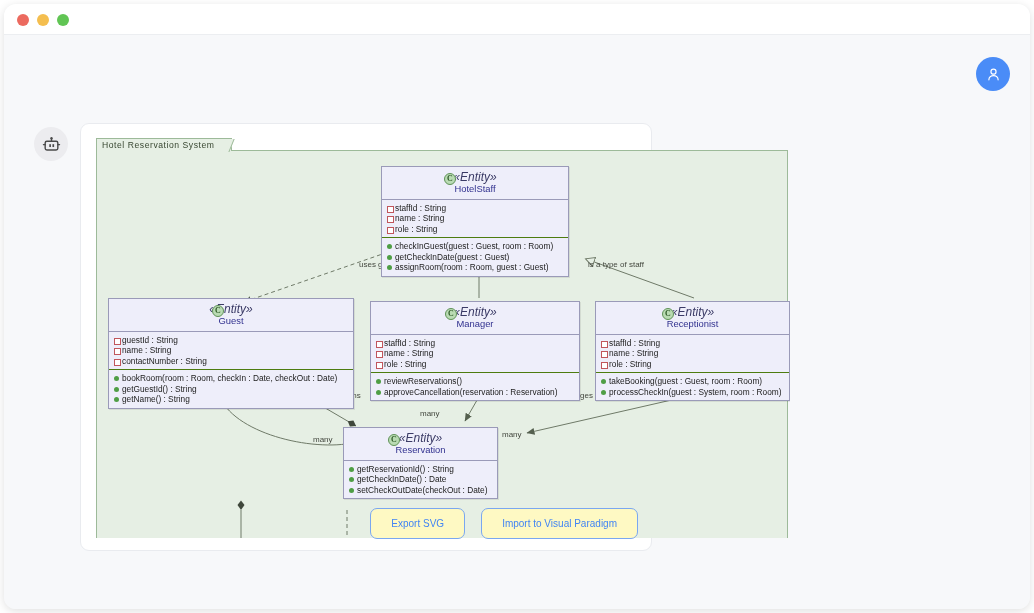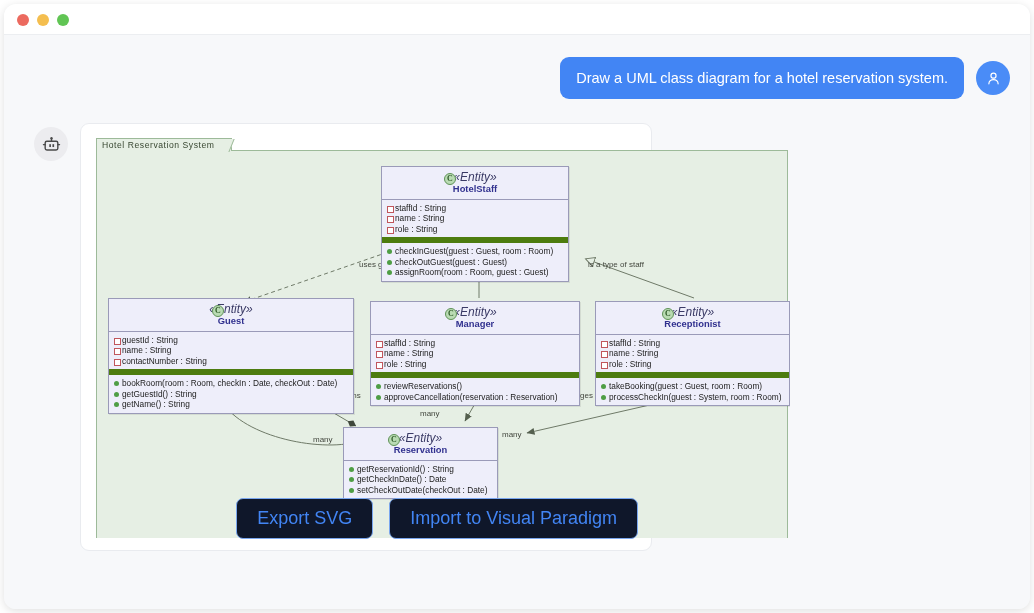"Draw a UML class diagram" div.bubble-user { html: <div>Draw a UML class diagram for a hotel reservation system.</div> -> none }
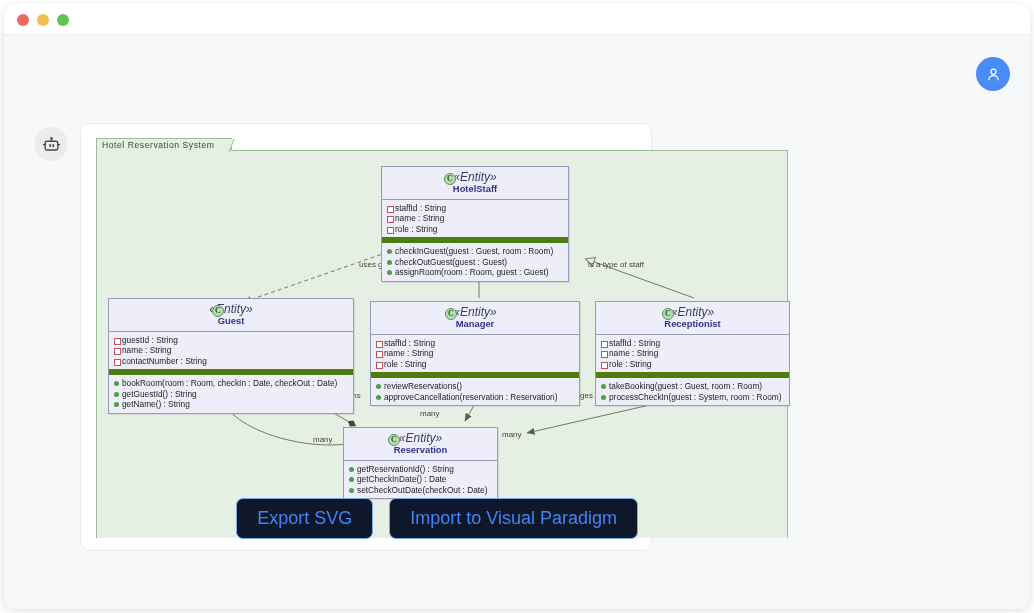"HotelStaff" .cname { font-weight: bold -> normal }
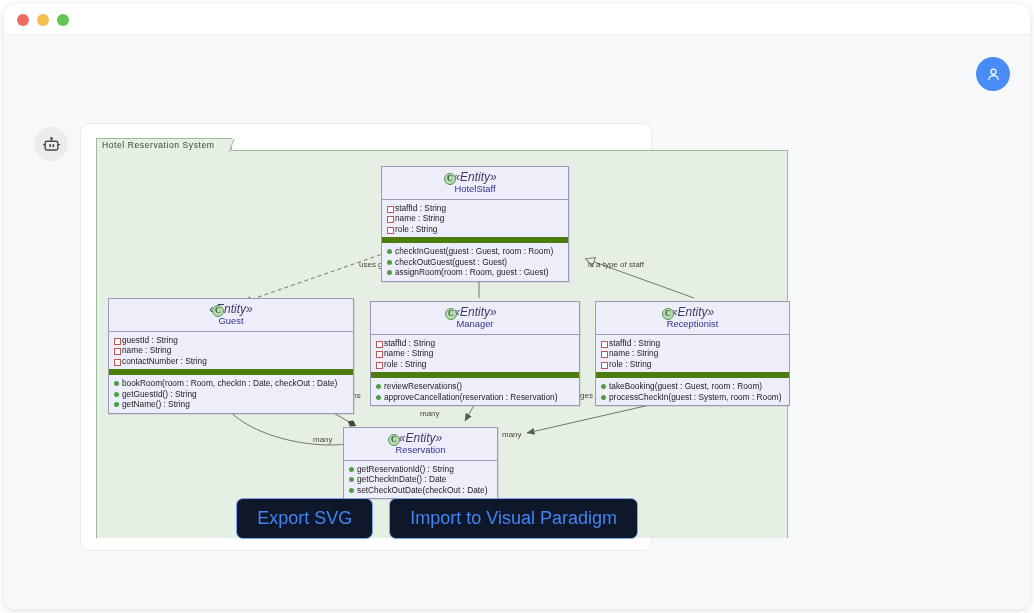"staffId : String" .sect { border-bottom: 6px solid #4d7c0f -> 1px solid #4d7c0f }
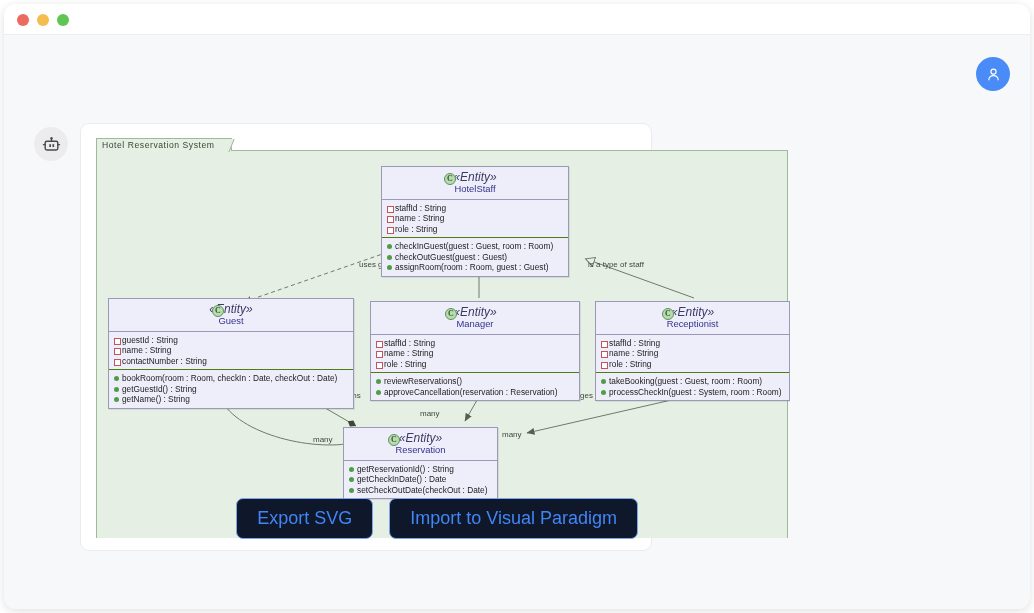"checkOutGuest(guest : Guest)" div.mem { text: checkOutGuest -> getCheckInDate }
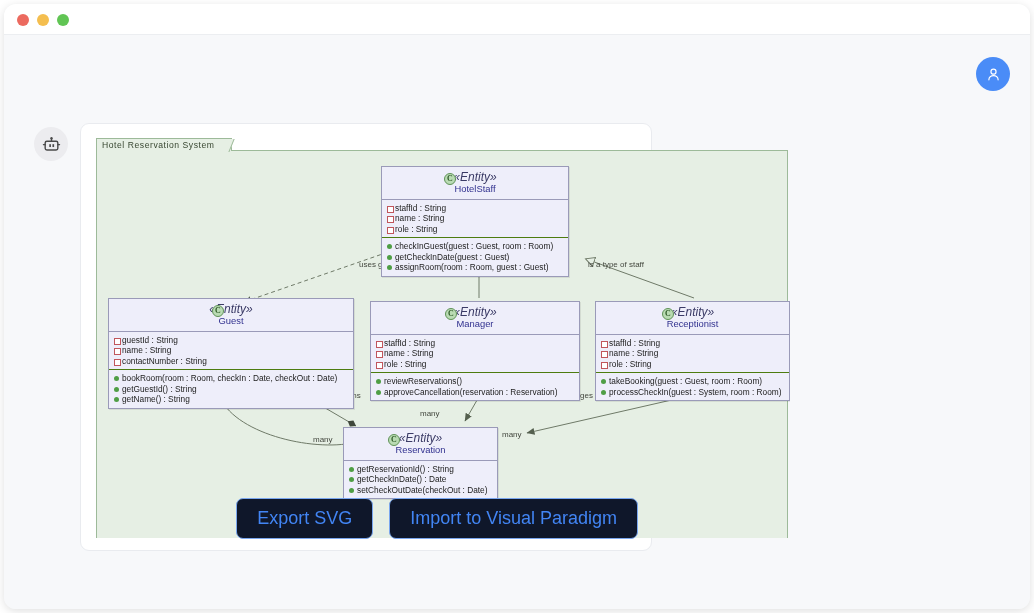"Export SVG" .btn { background: #0f172a -> #fef9c3; font-size: 18px -> 10px }
